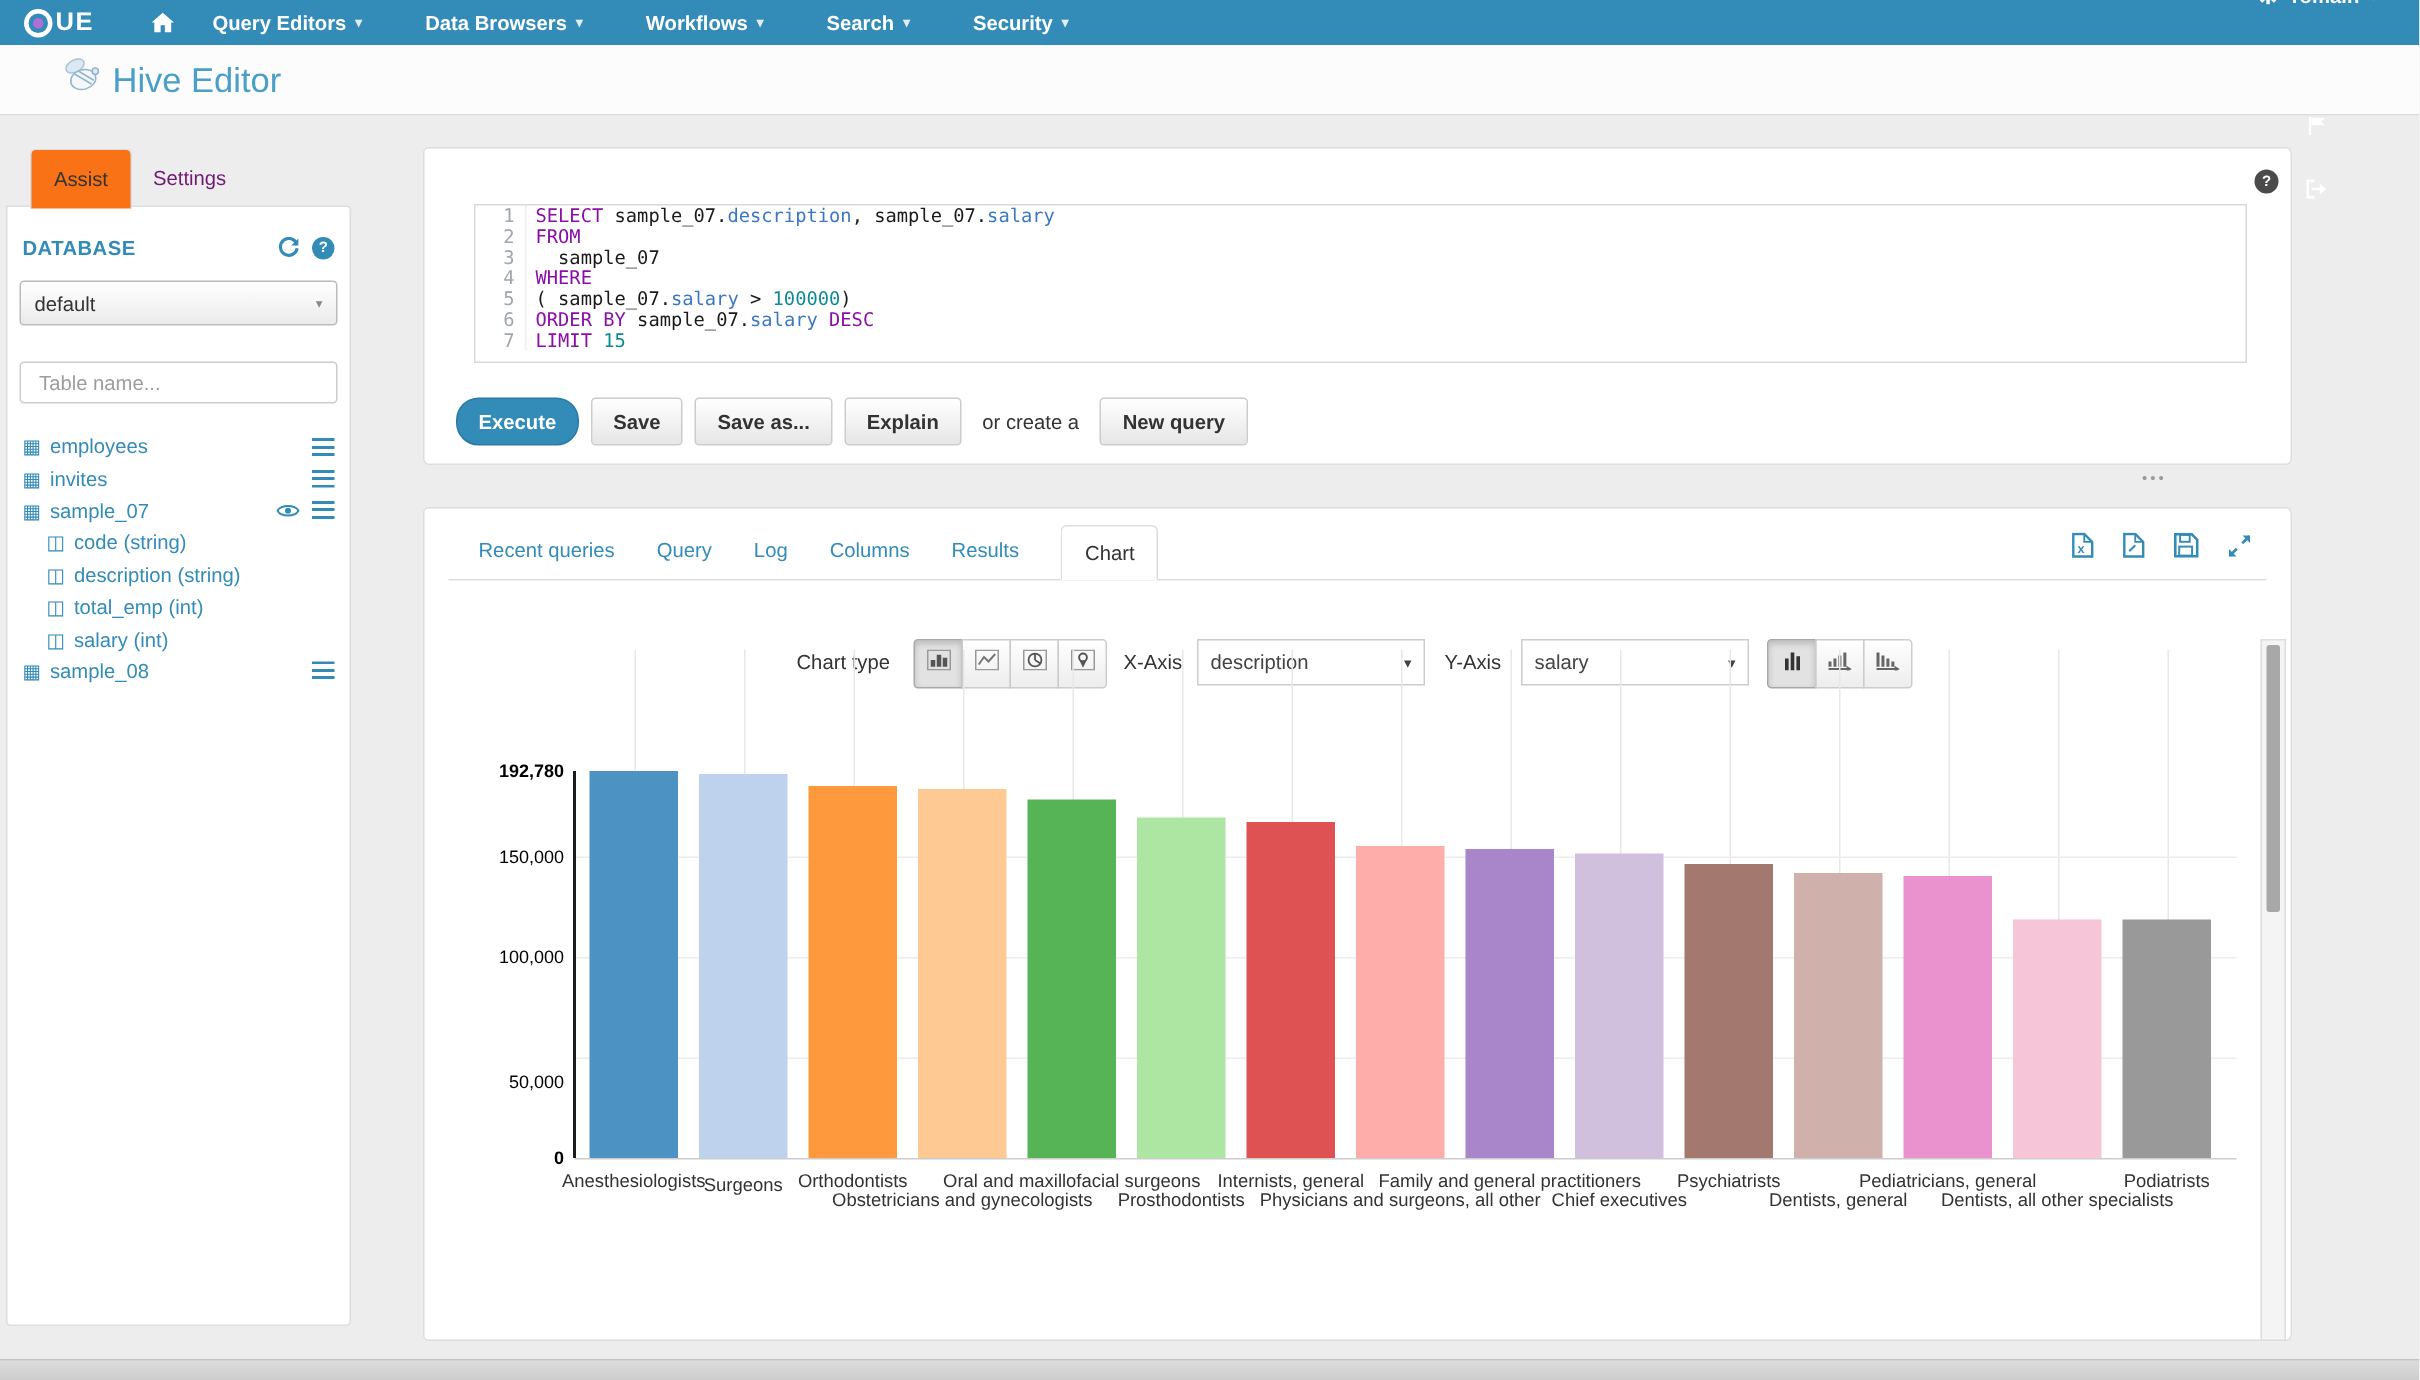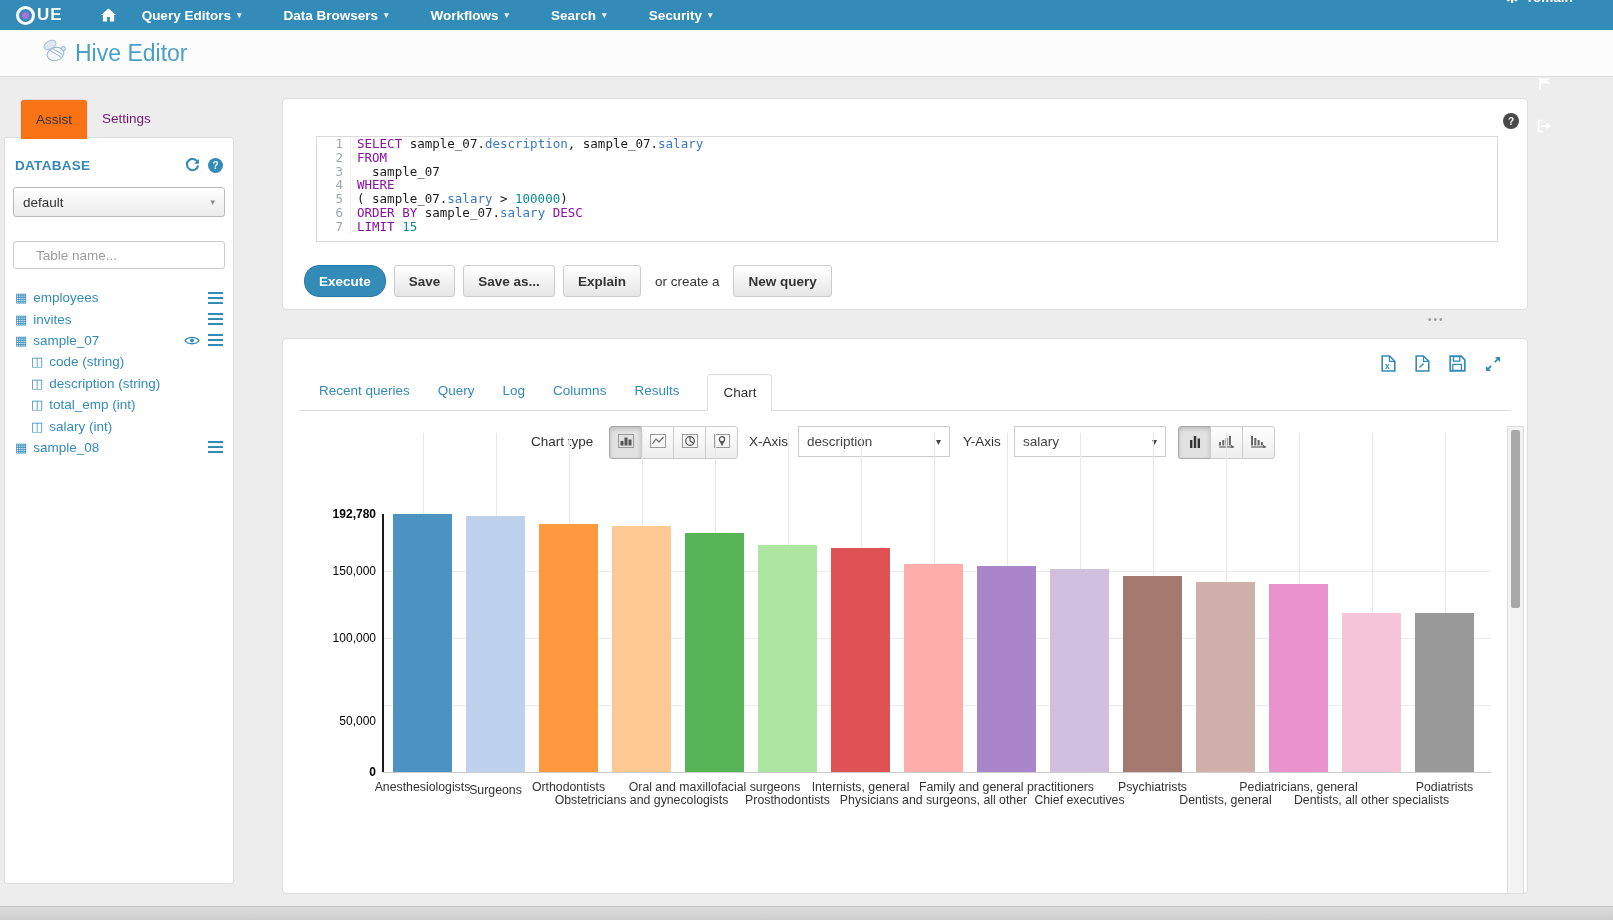"Table name..." .tbl-filter { padding: 0 22px -> 0 12px }
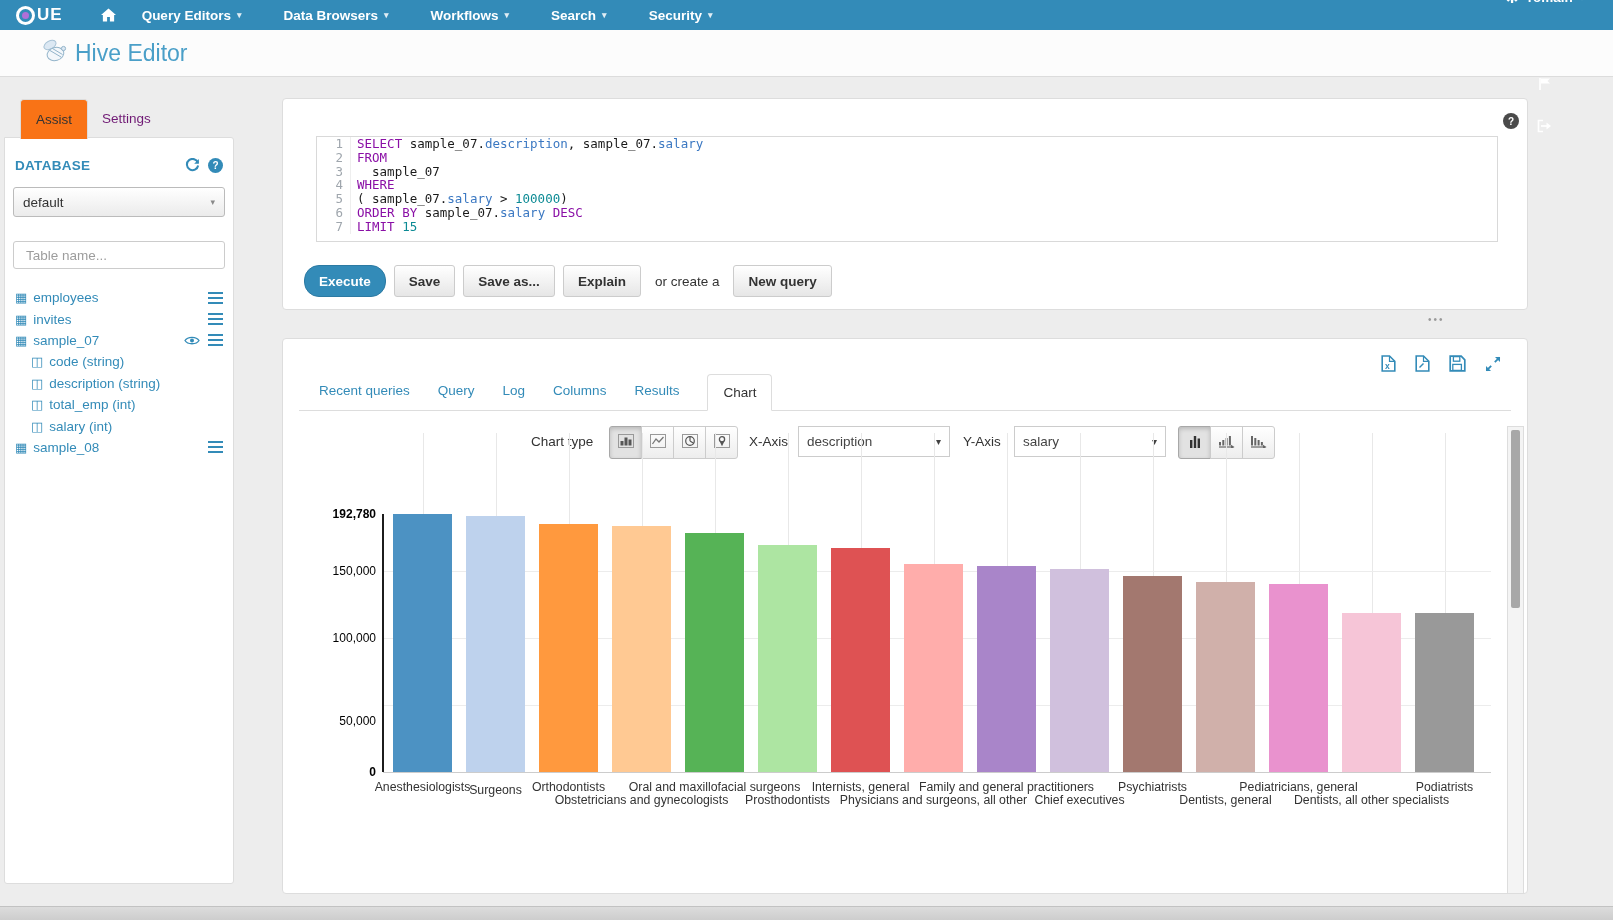"Recent queries" .rtabs { top: 32px -> 8px }
